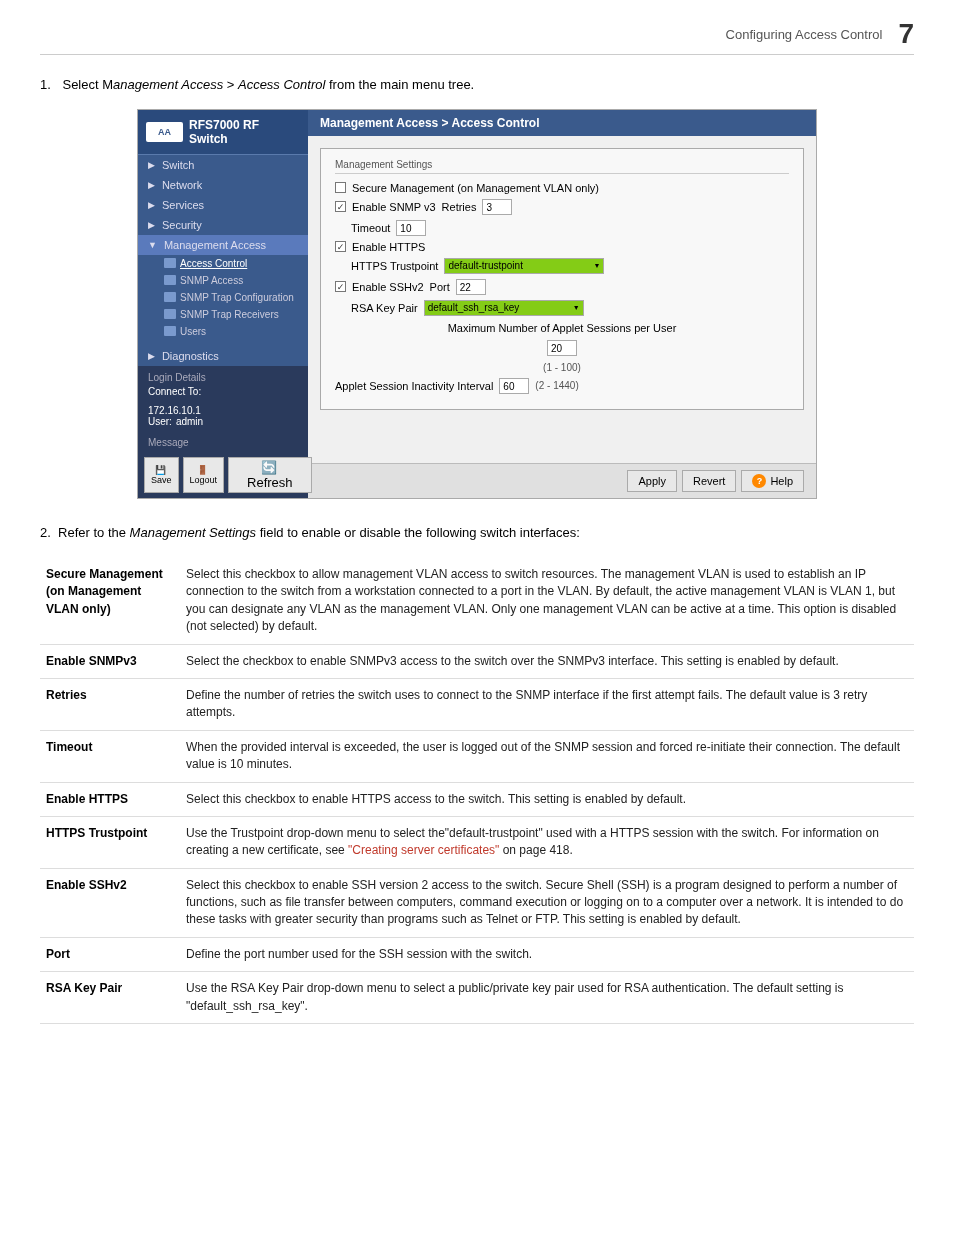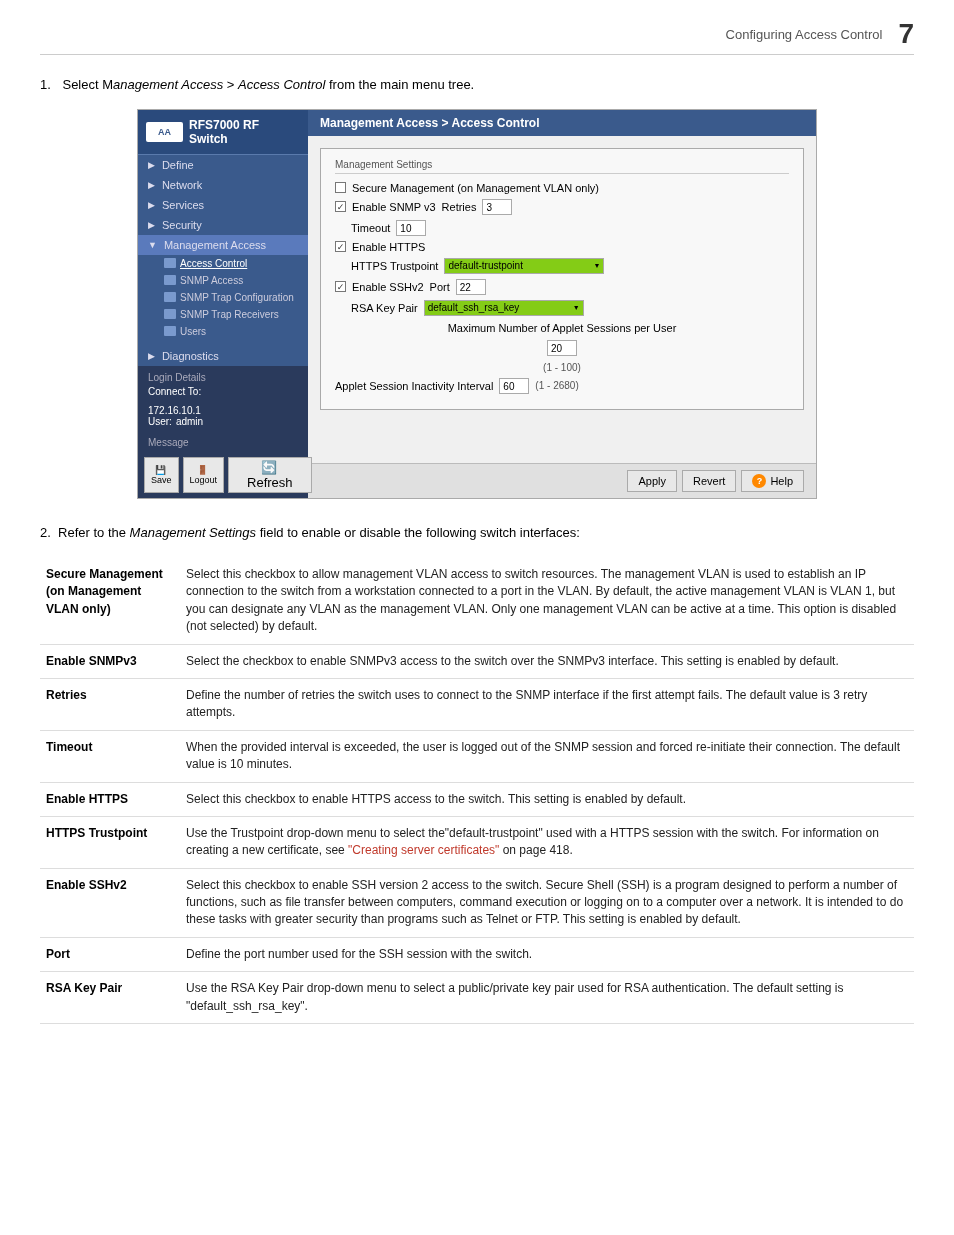"Define" span { text: Define -> Switch }
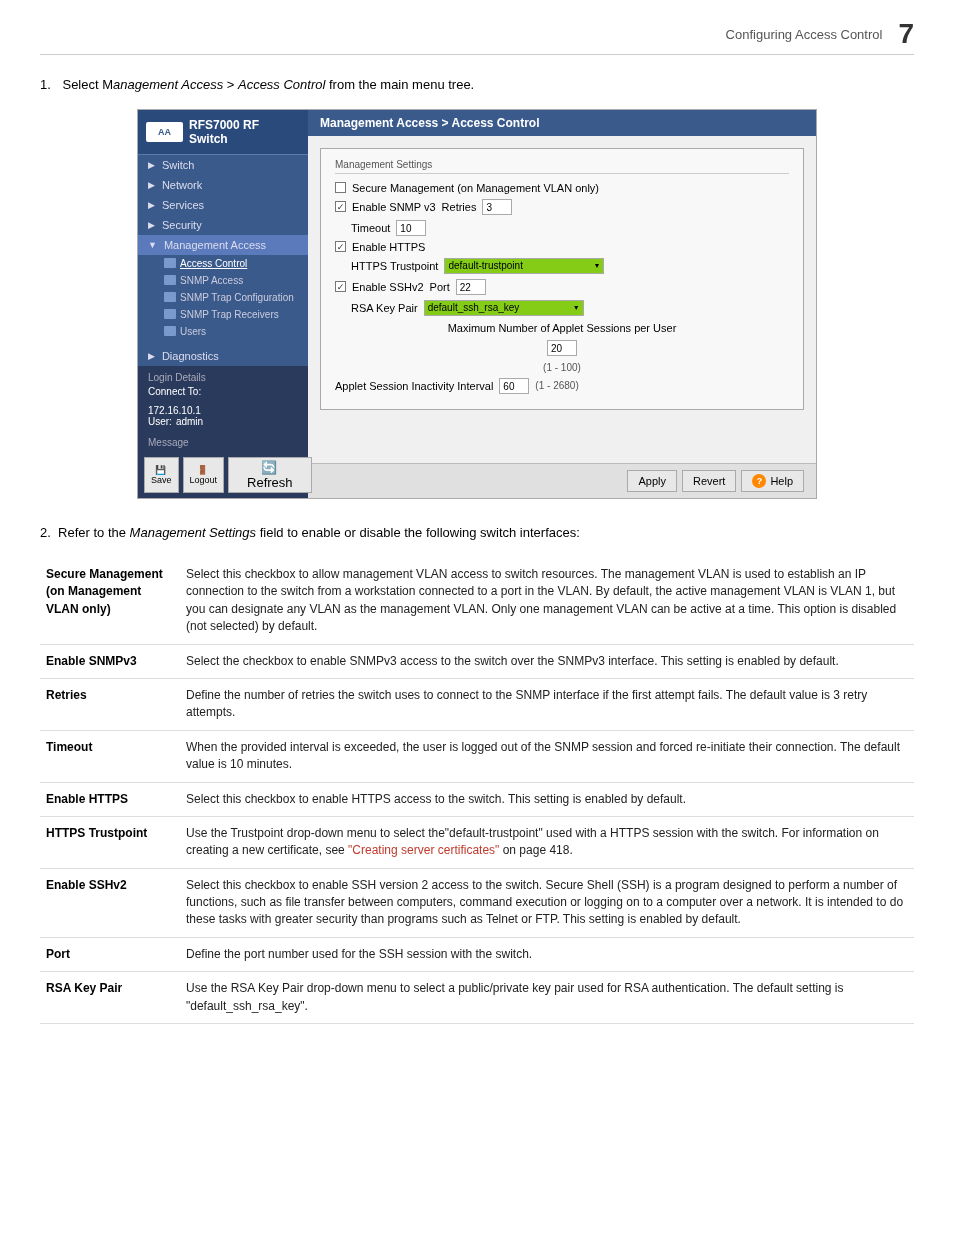"(1 - 2680)" span { text: 1 - 2680 -> 2 - 1440 }
